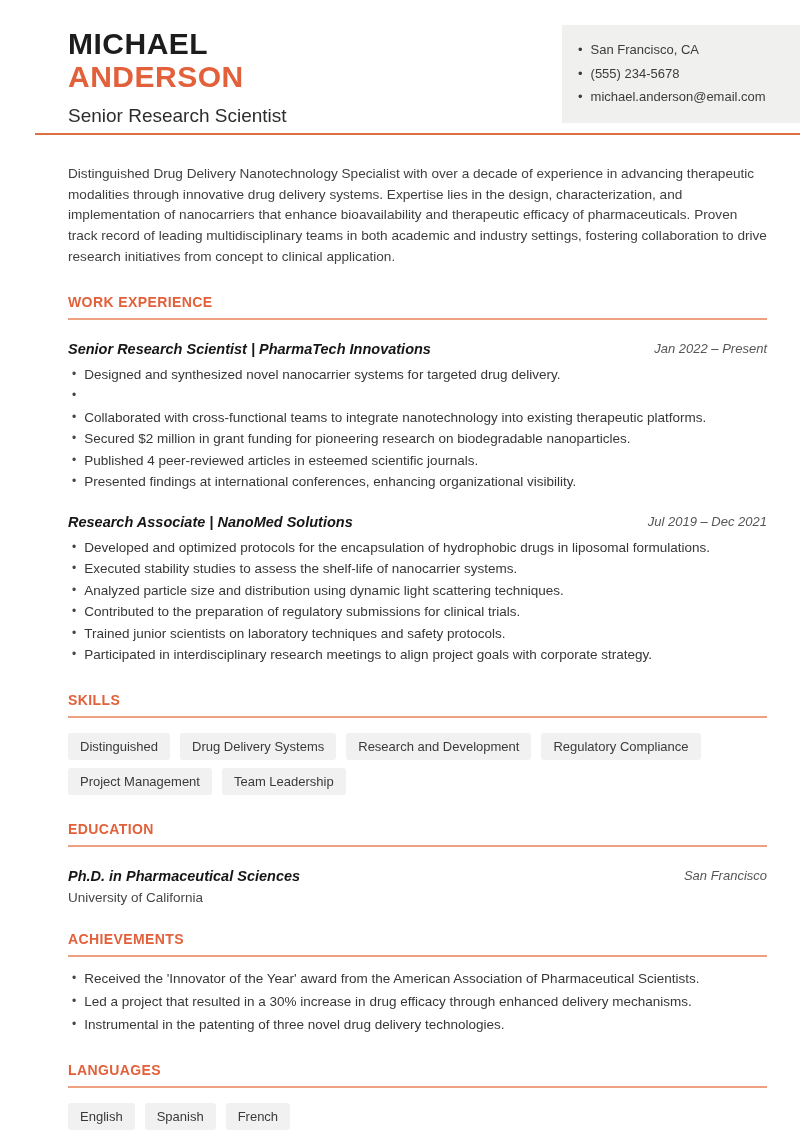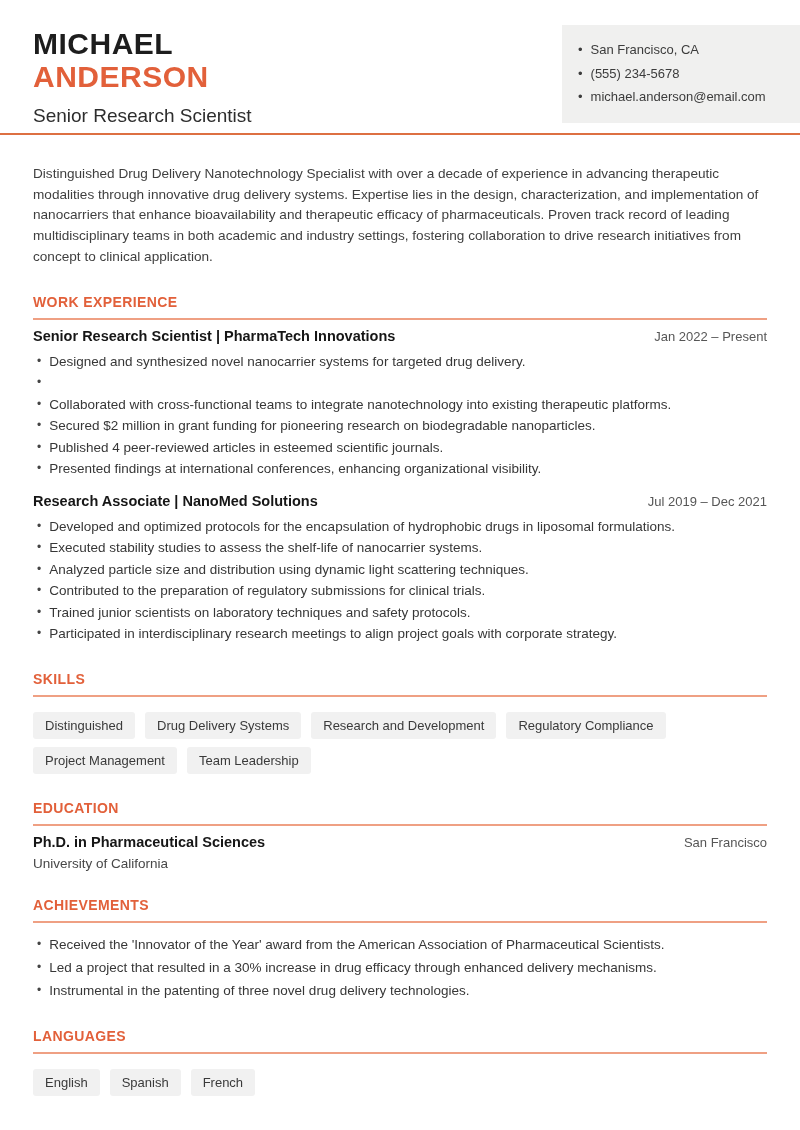"MICHAEL" .page { padding-left: none -> 35px }
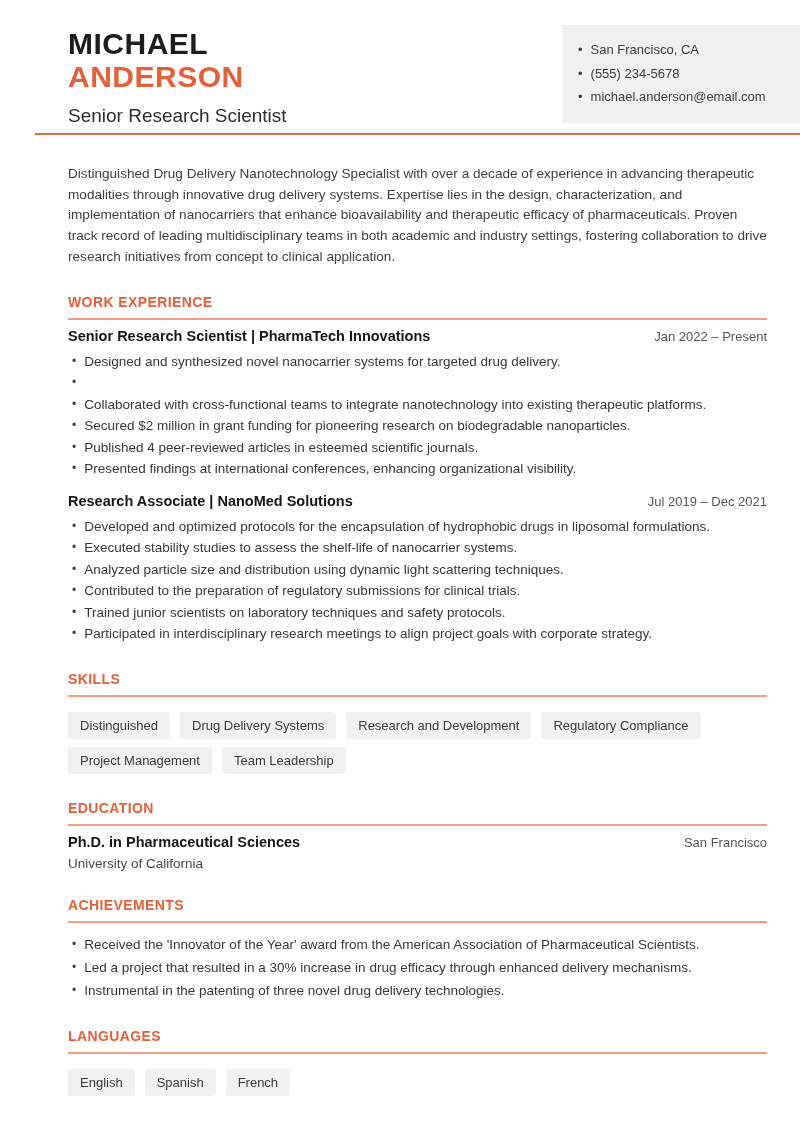"Senior Research Scientist | PharmaTech" .job-row { align-items: flex-end -> center; font-style: none -> italic; margin-top: 8px -> 21px }
